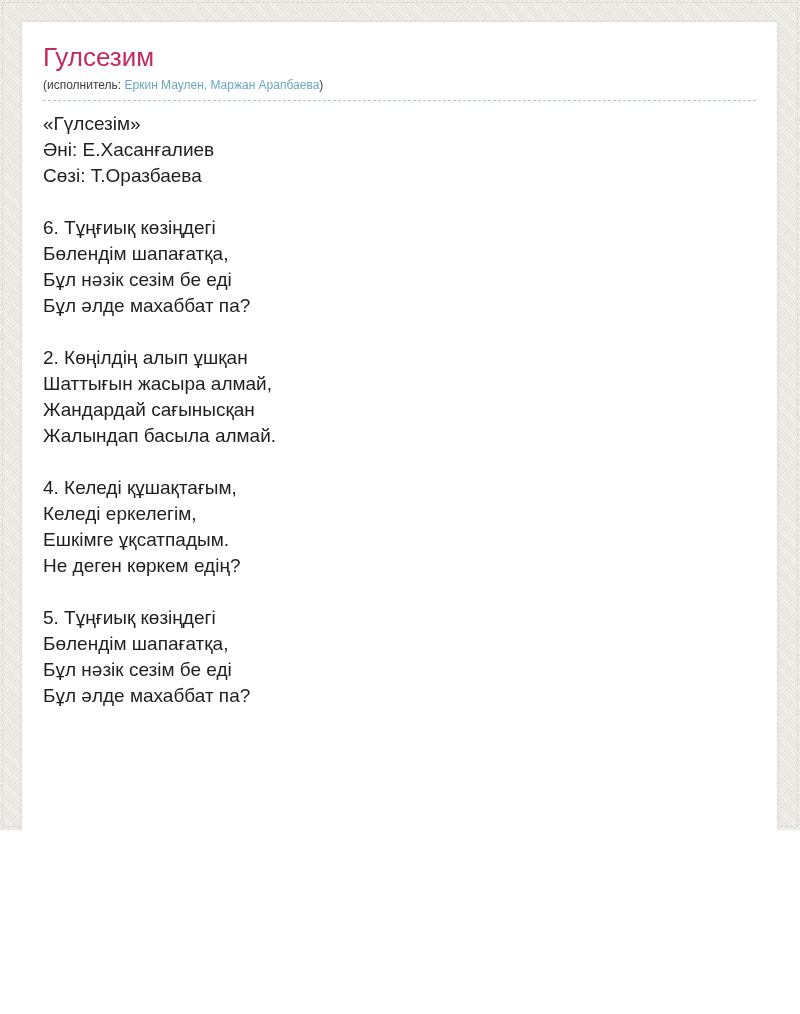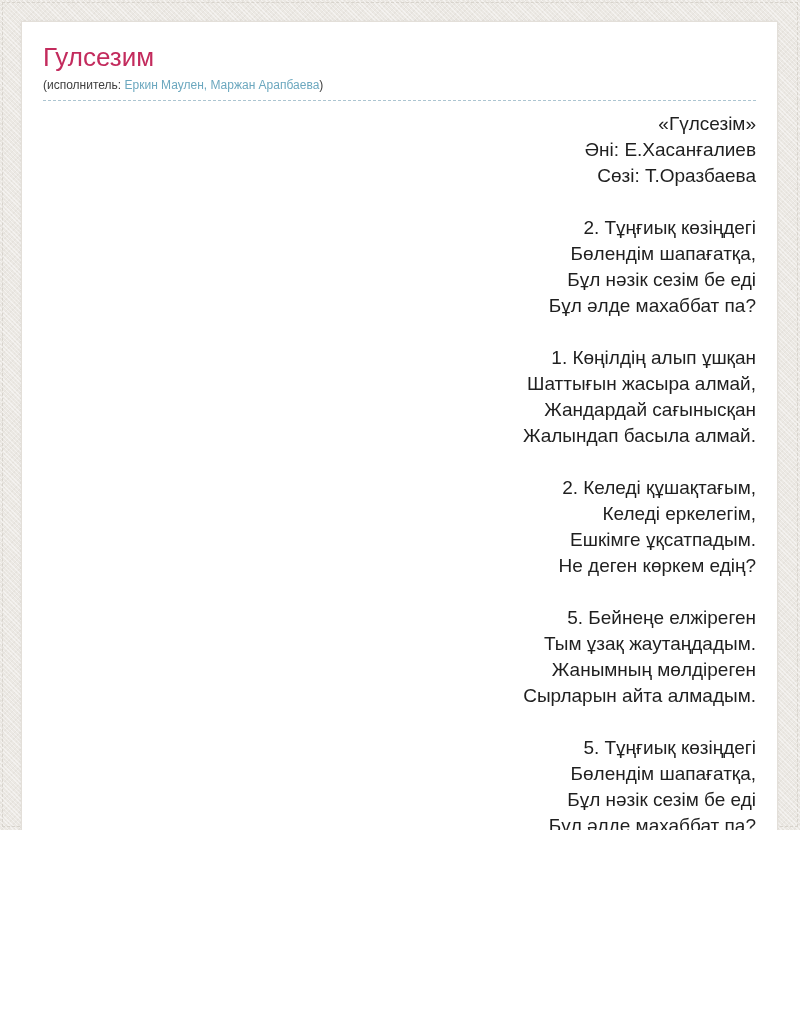"«Гүлсезім»" .stanza { text-align: right -> none }
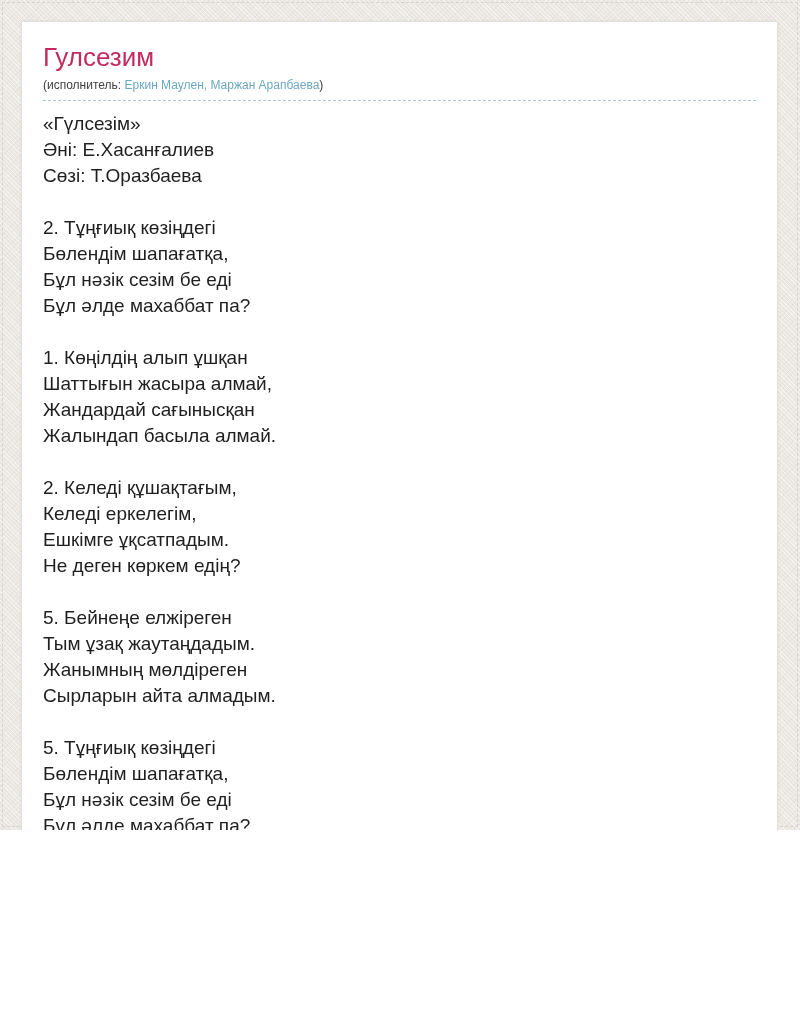"2. Тұңғиық көзіңдегі" p.stanza { text: 2 -> 6 }
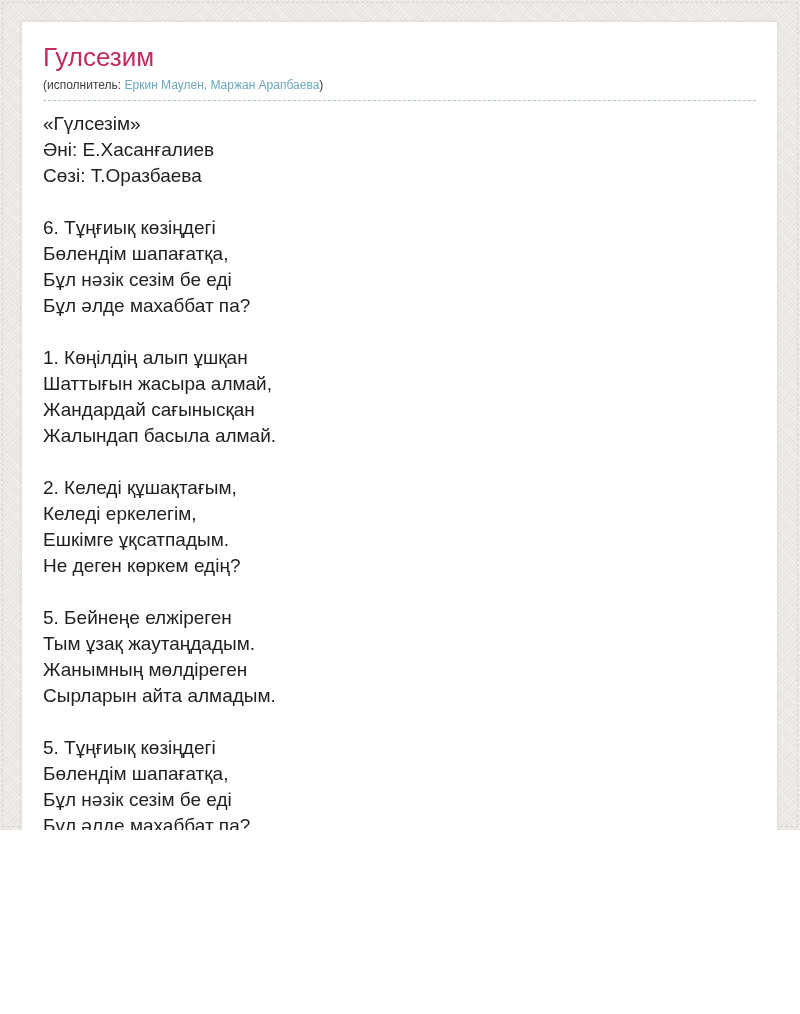"1. Көңілдің алып ұшқан" p.stanza { text: 1 -> 2 }
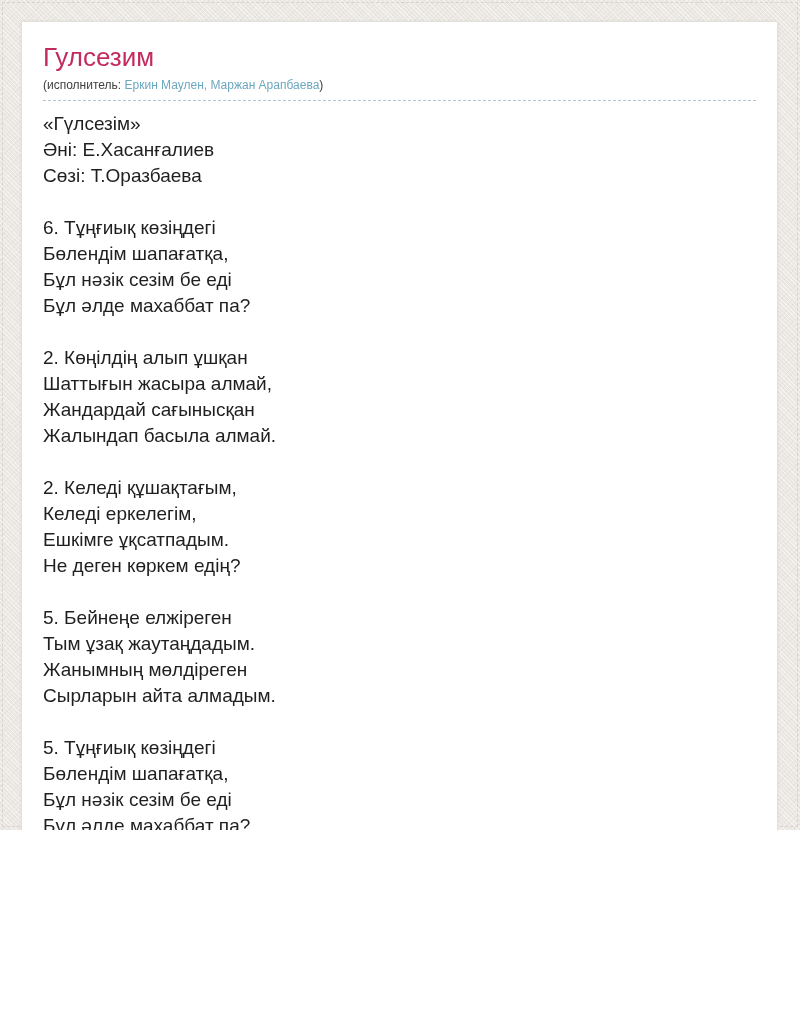"2. Келеді құшақтағым," p.stanza { text: 2 -> 4 }
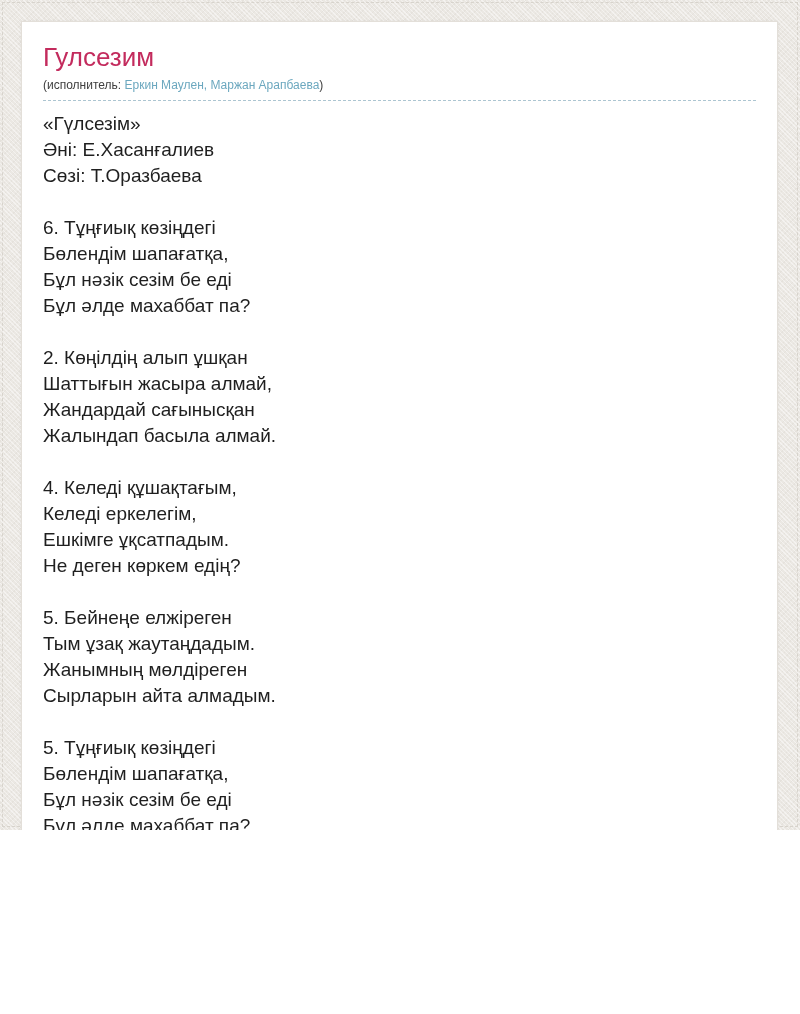"5. Бейнеңе елжіреген" p.stanza { html: <p>5. Бейнеңе елжіреген Тым ұзақ жаутаңдадым. Жанымның мөлдіреген Сырларын айта алмадым.</p> -> none }
